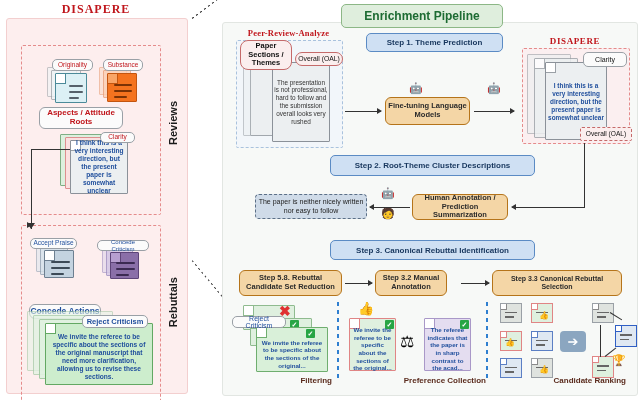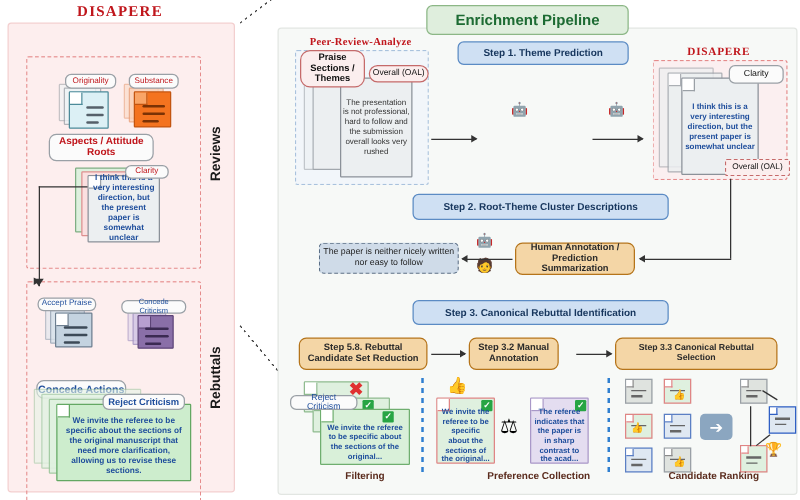"Praise Sections / Themes" div.rounded-label { text: Praise -> Paper }
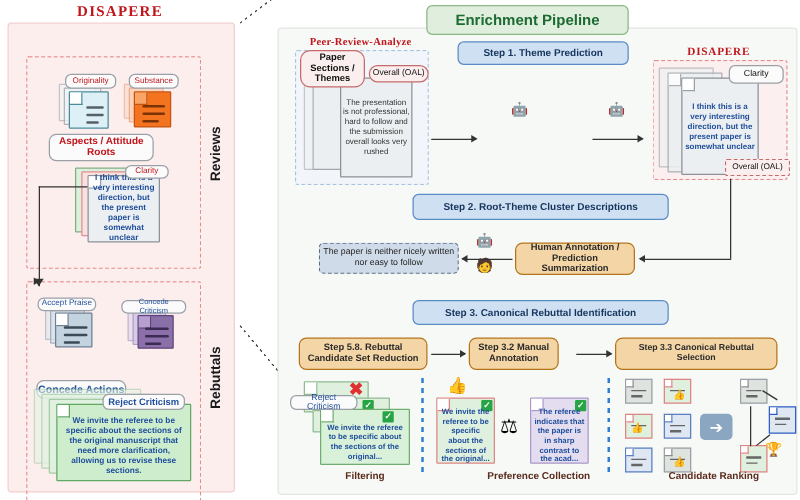"Fine-tuning Language Models" div.orange-box { html: none -> <div>Fine-tuning Language Models</div> }
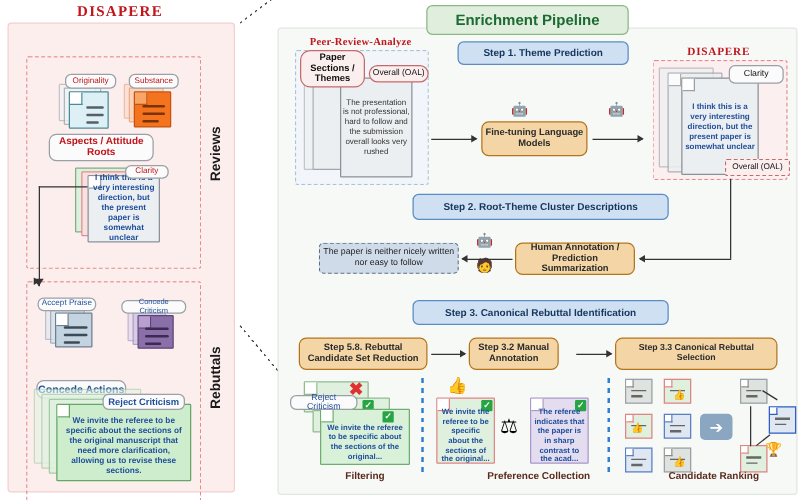"Filtering" .caption { text-align: center -> right }
